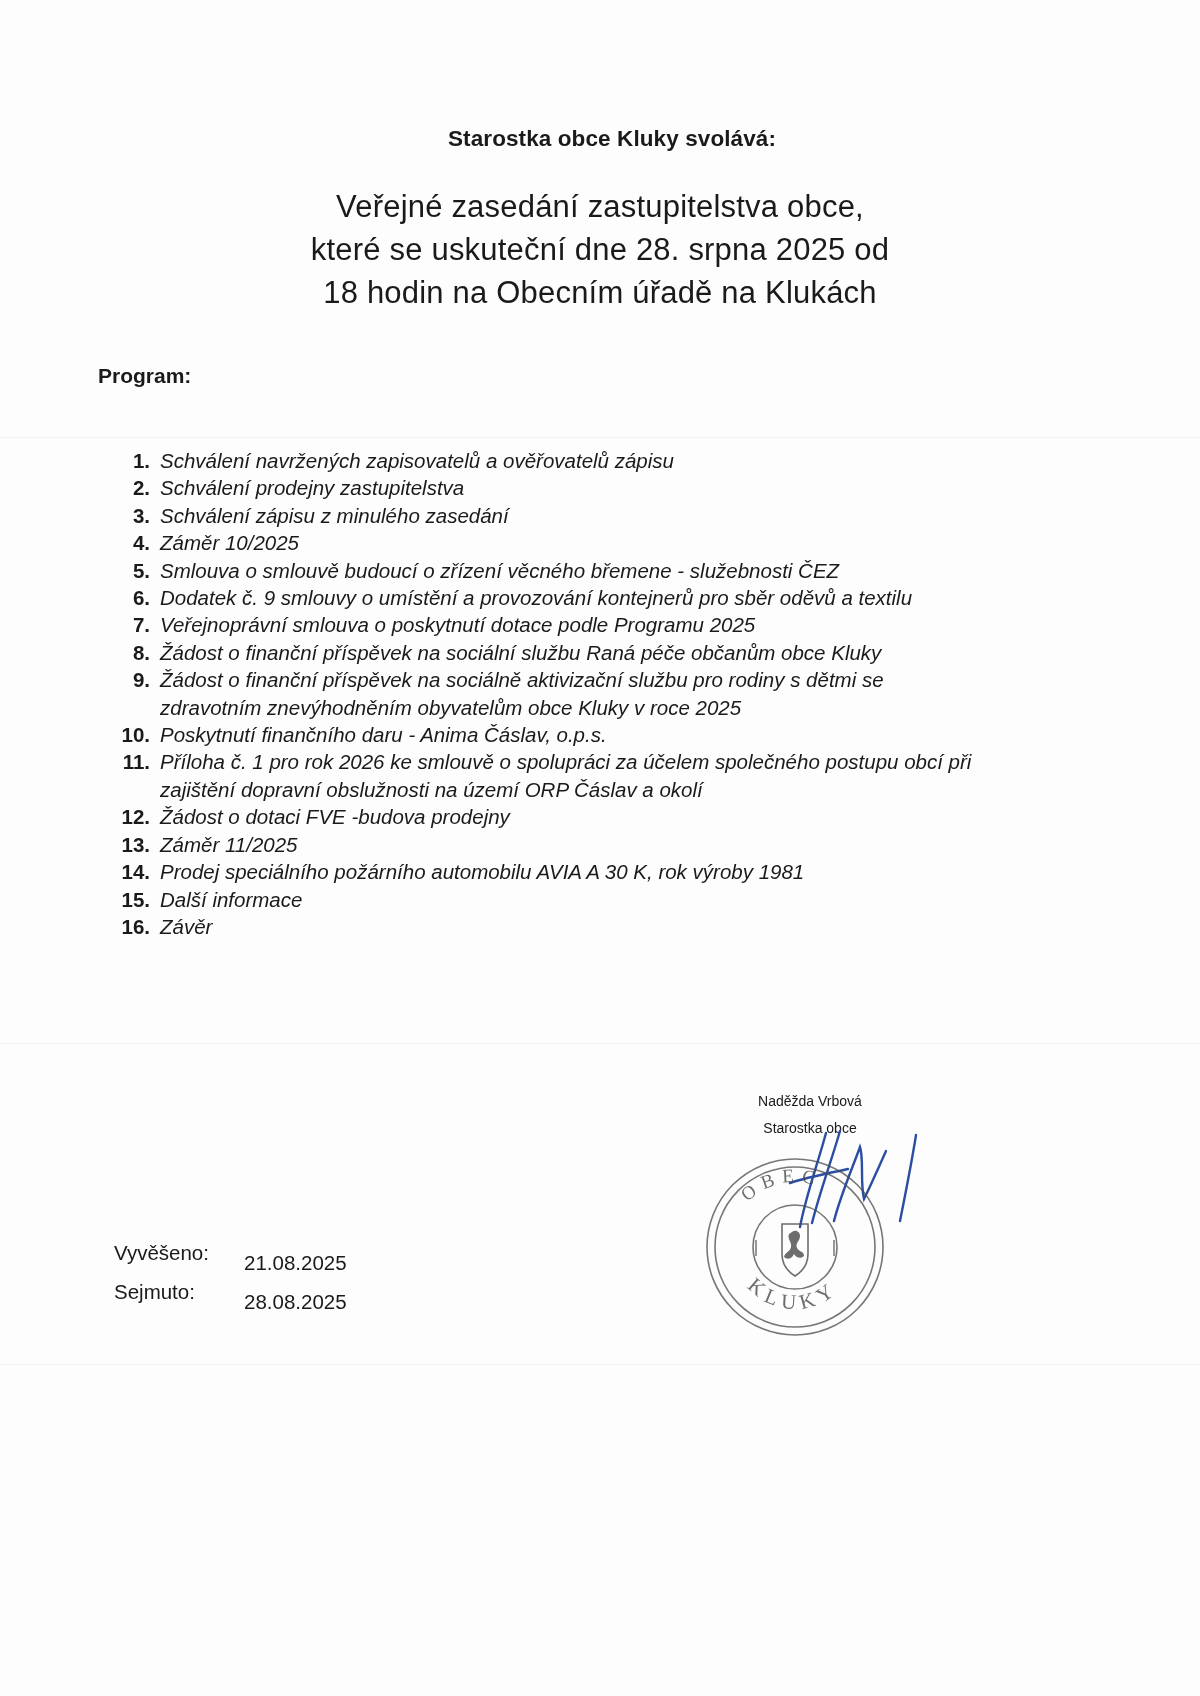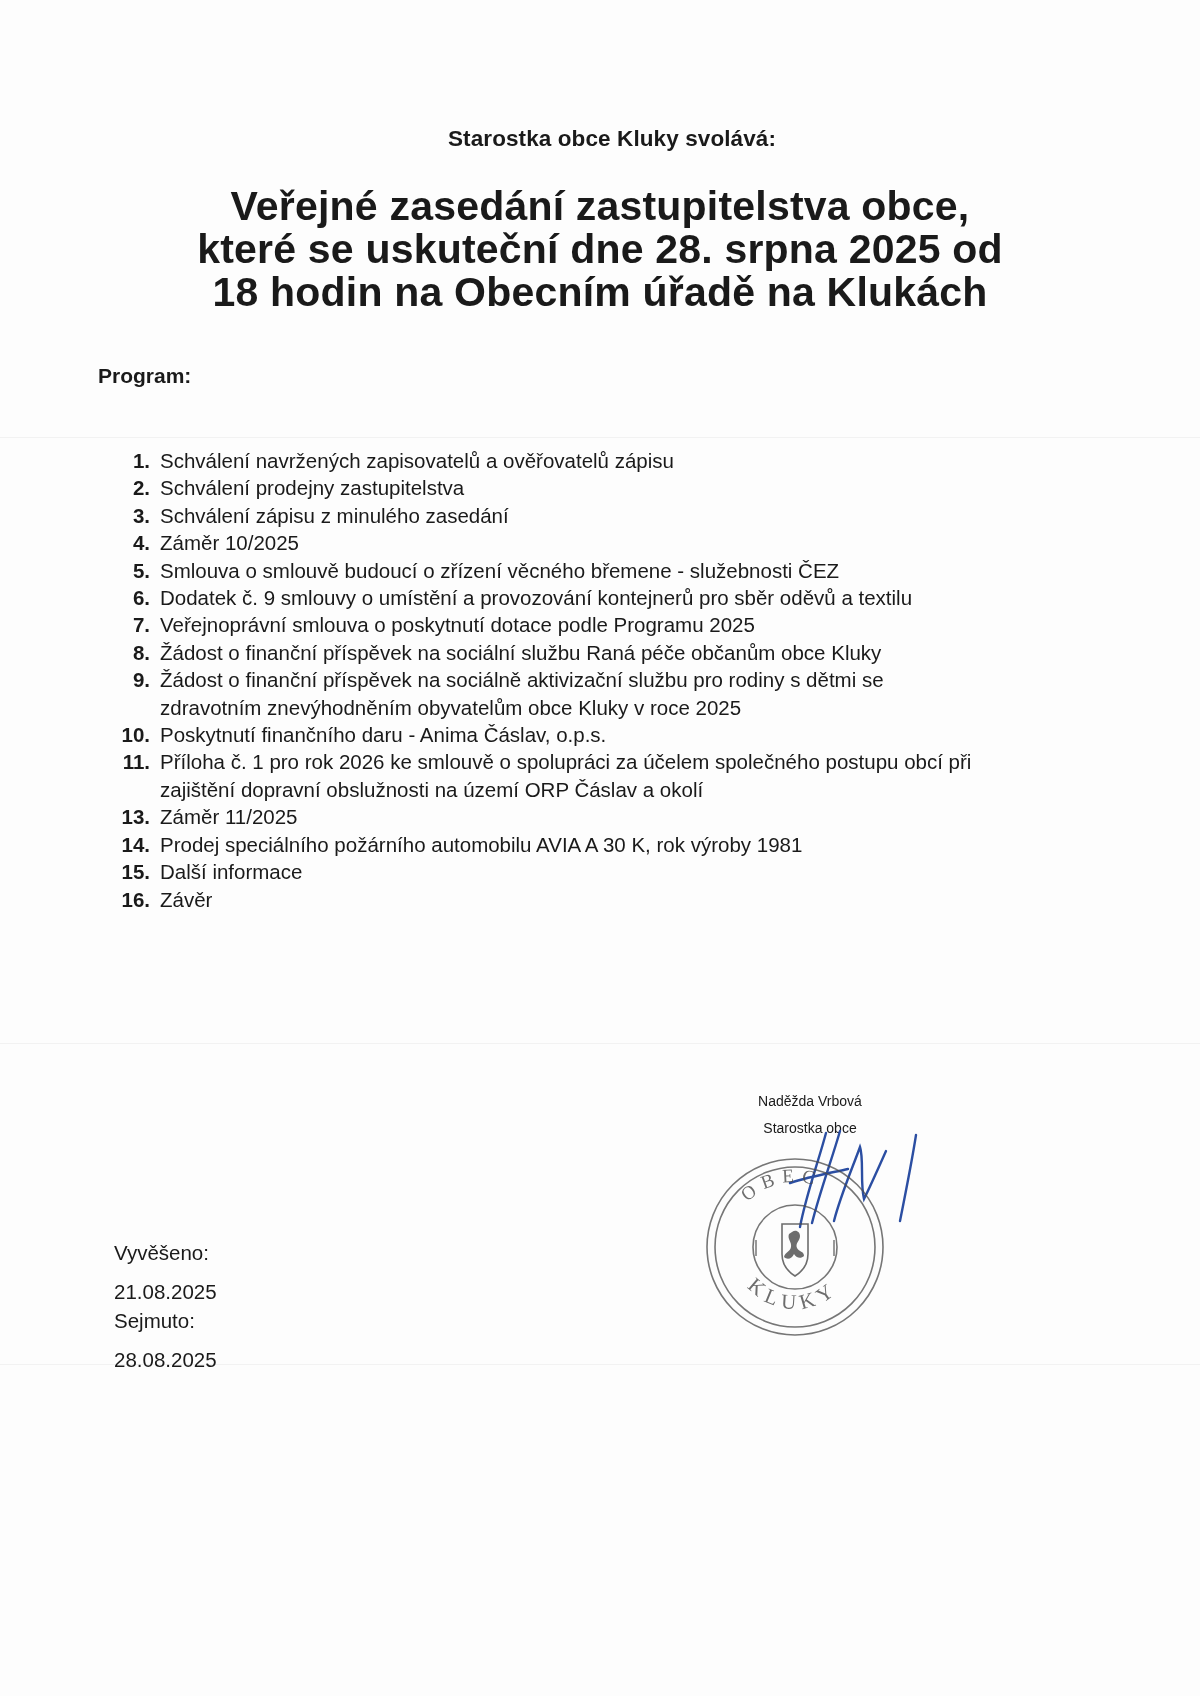"Veřejné zasedání zastupitelstva obce," .title-block { font-size: 41px -> 31px; font-weight: bold -> normal }
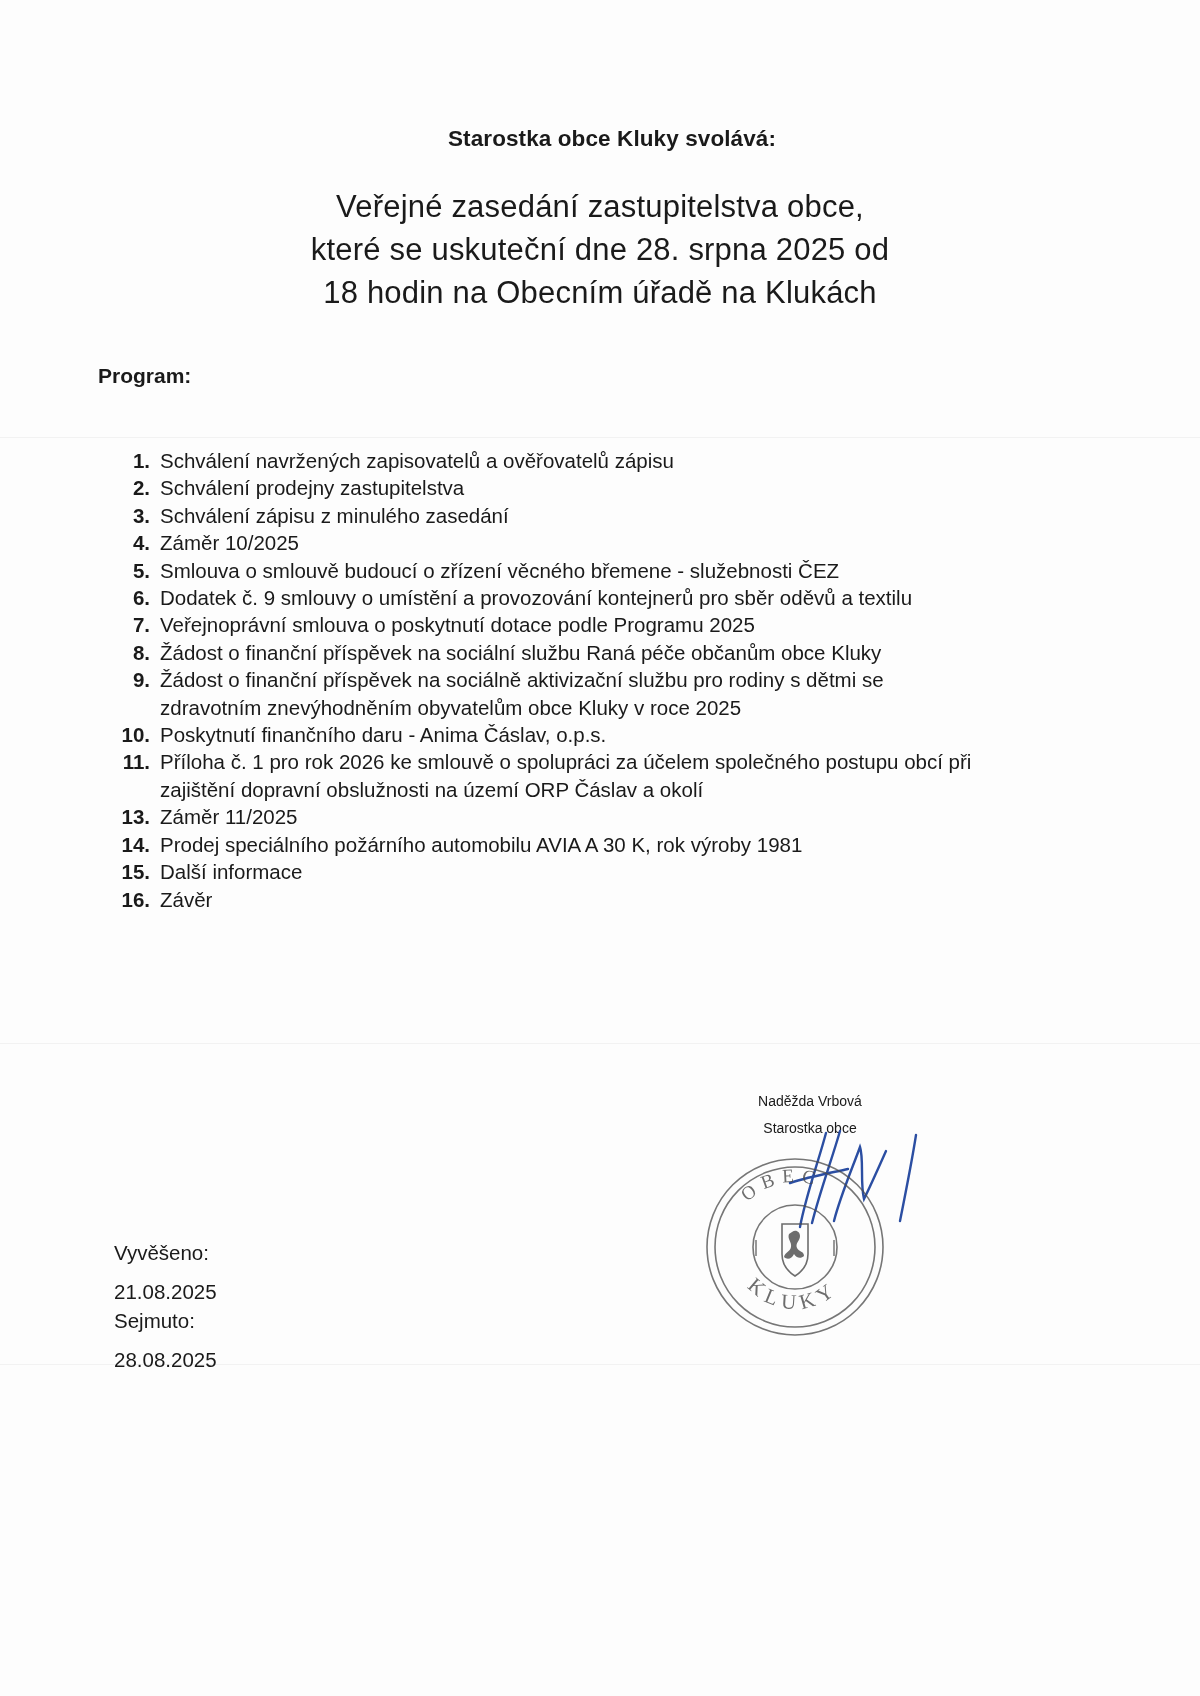"Schválení navržených zapisovatelů a" .agenda-text { font-style: none -> italic }
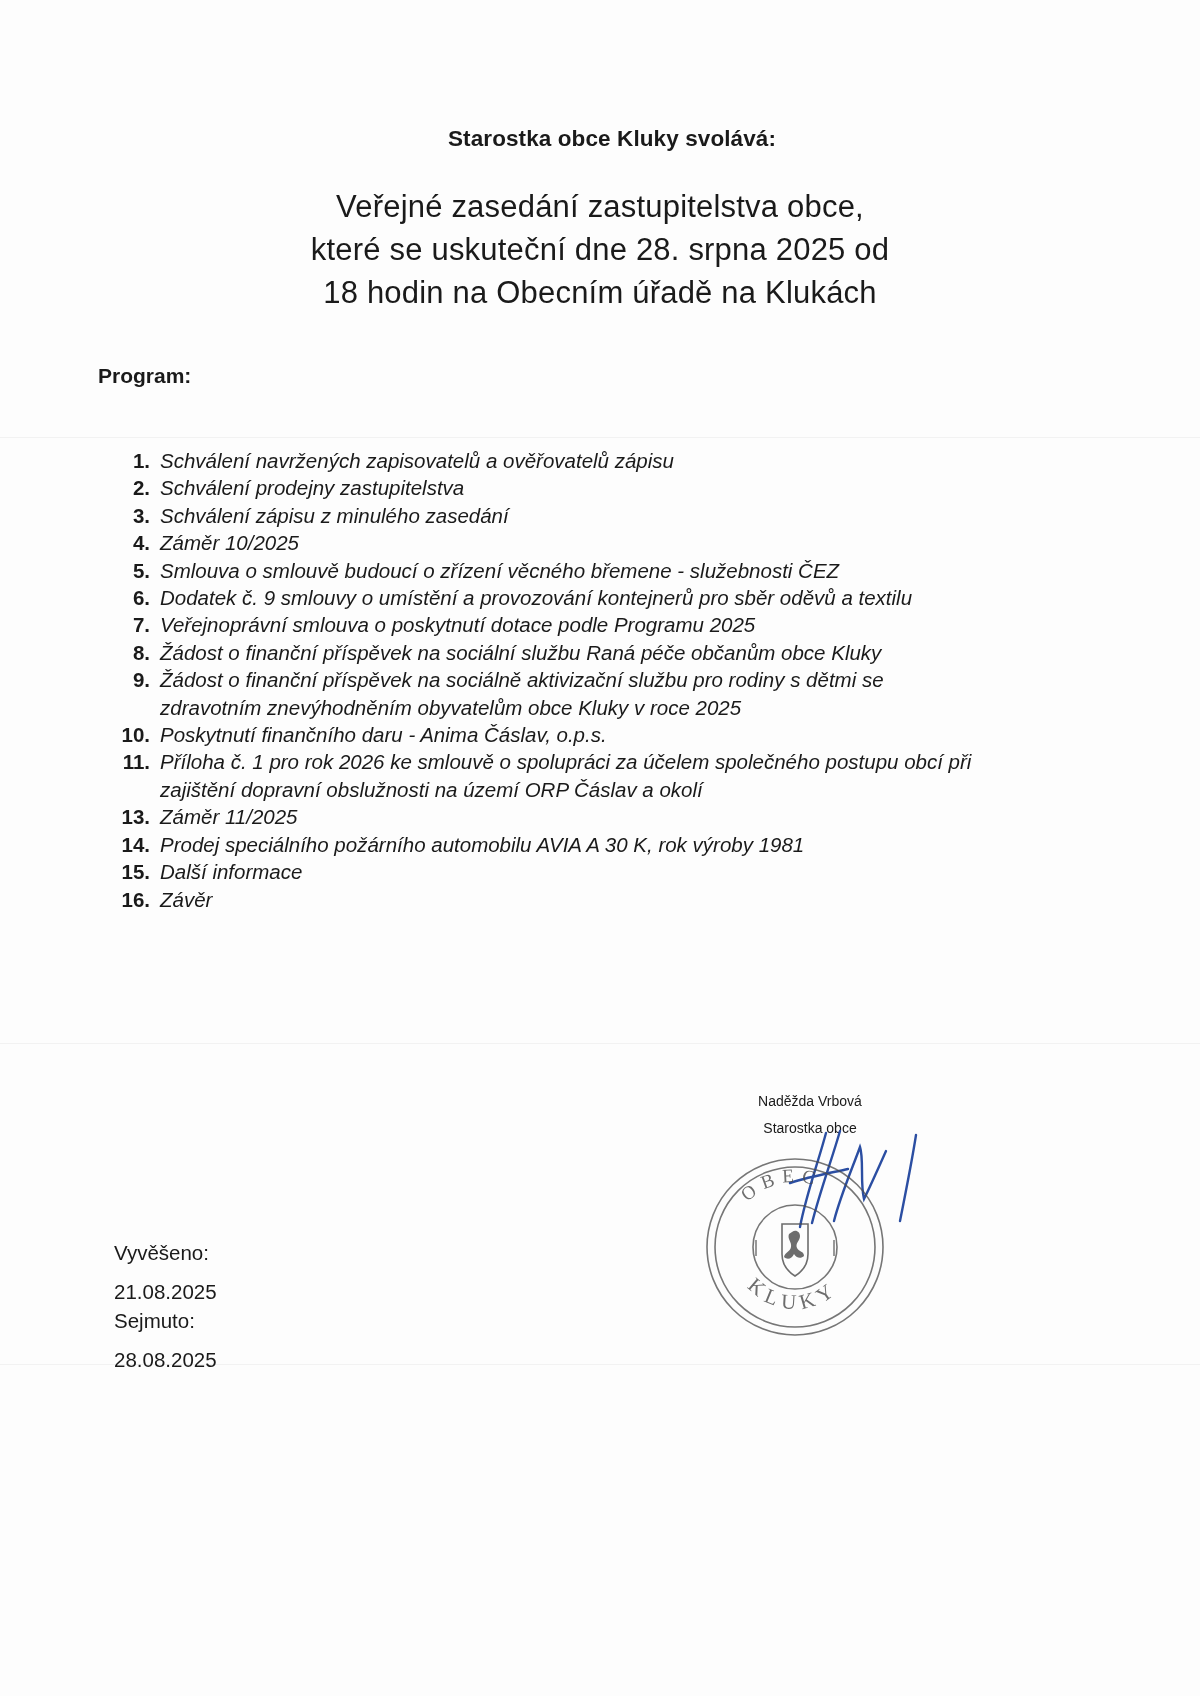"12." div.agenda-item { html: none -> <div> <span>12.</span> <span>Žádost o dotaci FVE -budova prodejny</span> </div> }
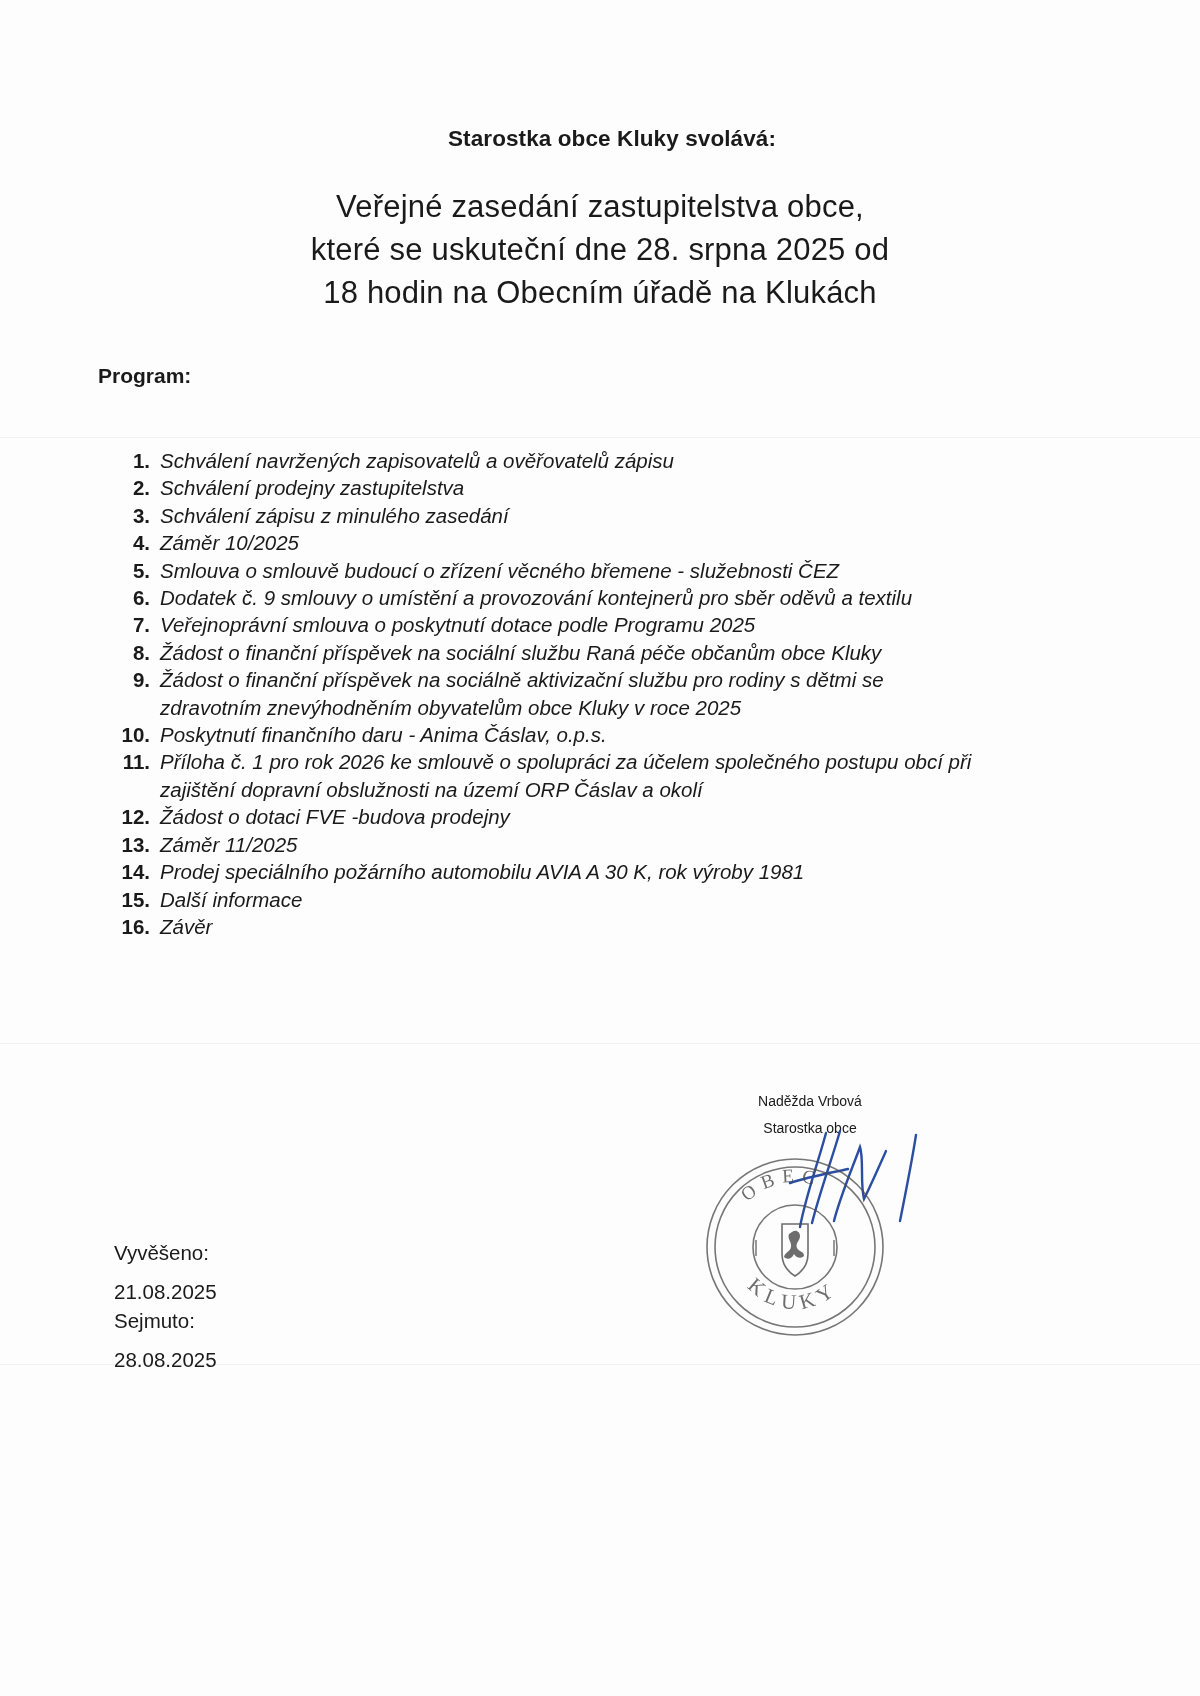"Vyvěšeno:" .footer-row { flex-direction: column -> none }
